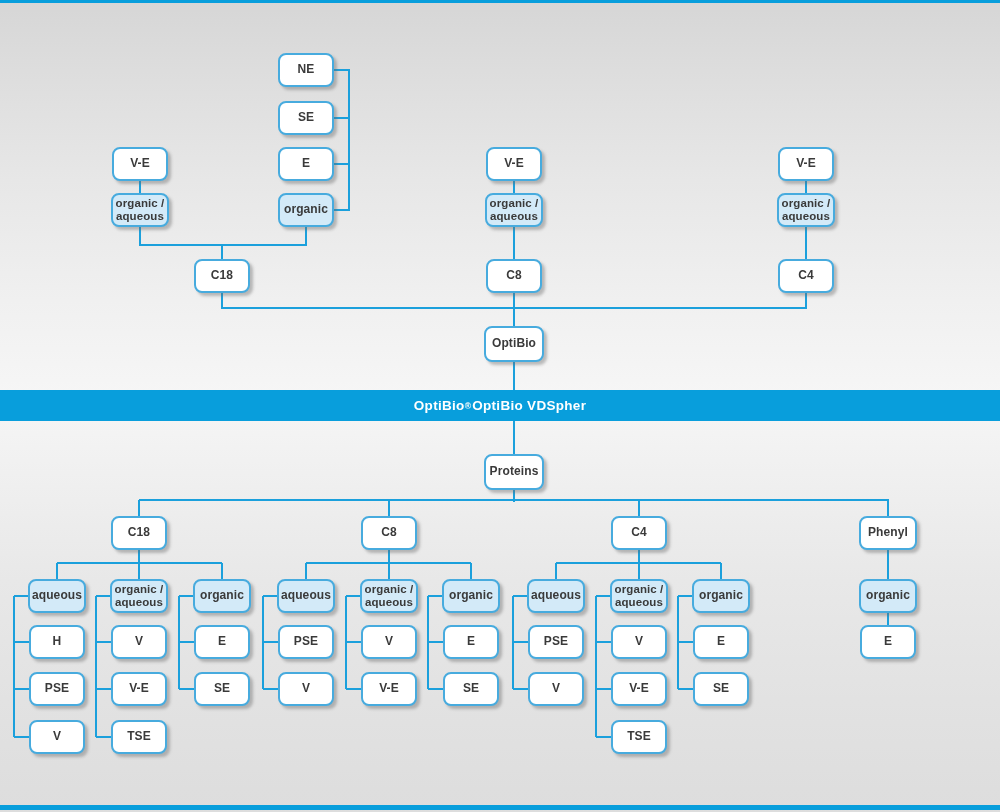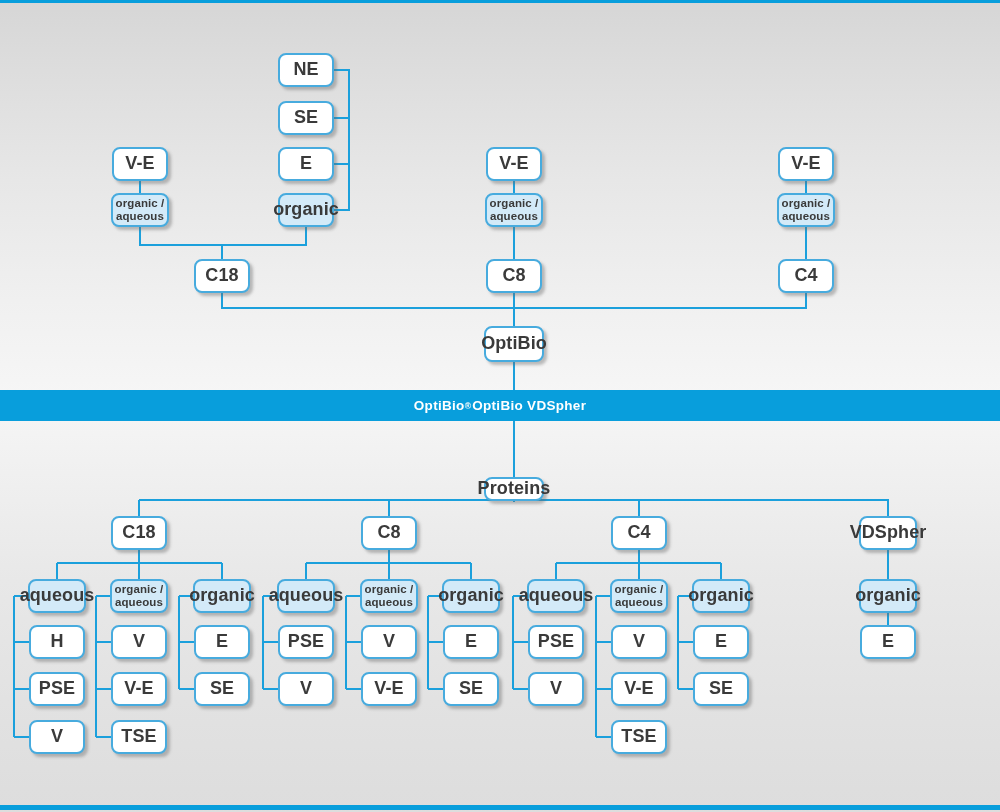"NE" .node { font-size: 18px -> 12px }
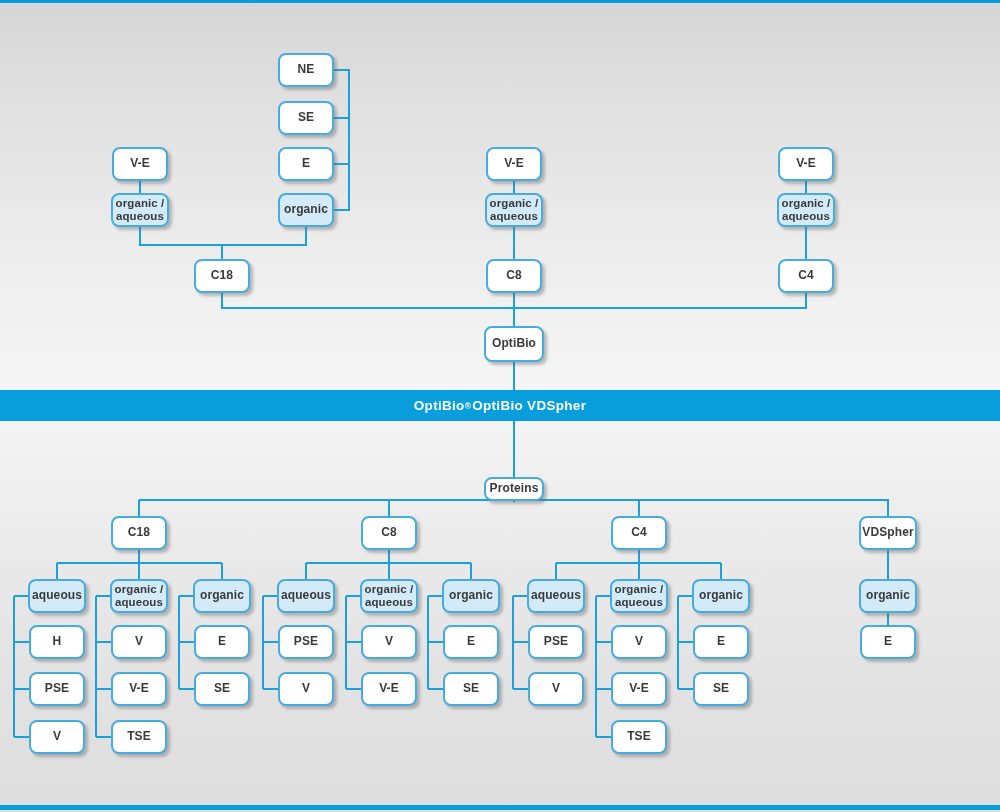"Proteins" div.node { height: 24px -> 36px; top: 477px -> 454px }
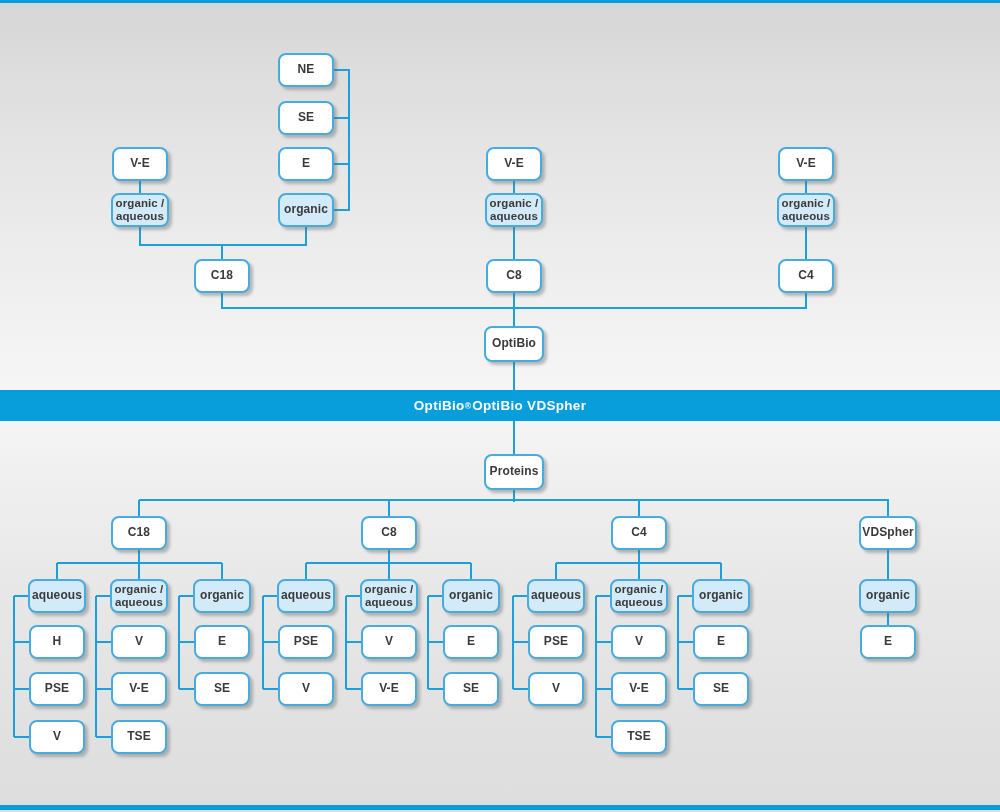"VDSpher" div.node { text: VDSpher -> Phenyl }
